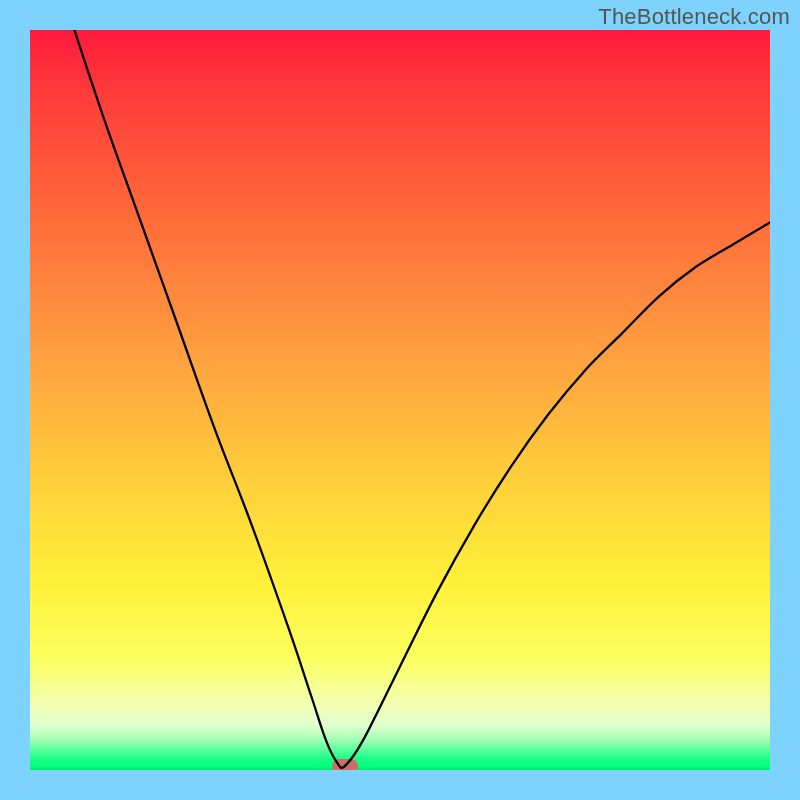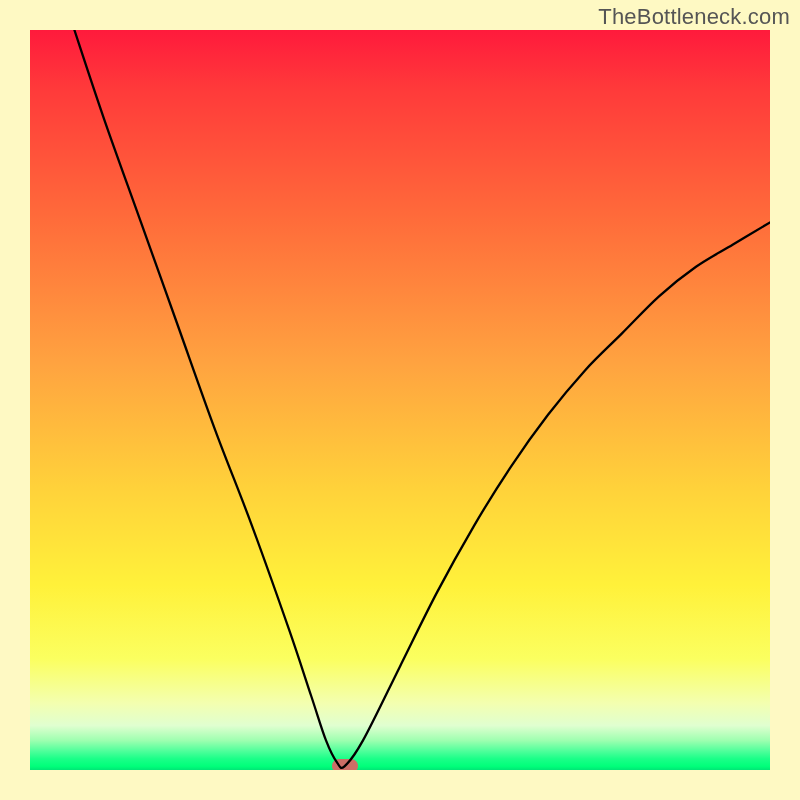"TheBottleneck.com" .frame { background: #fef9c3 -> #7dd3fc }
